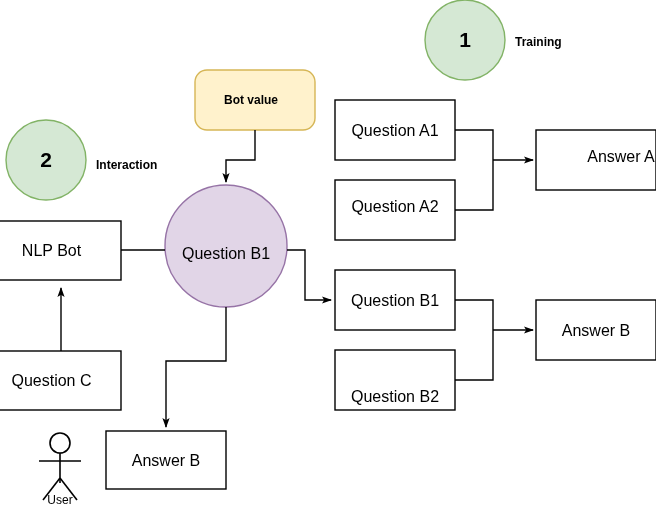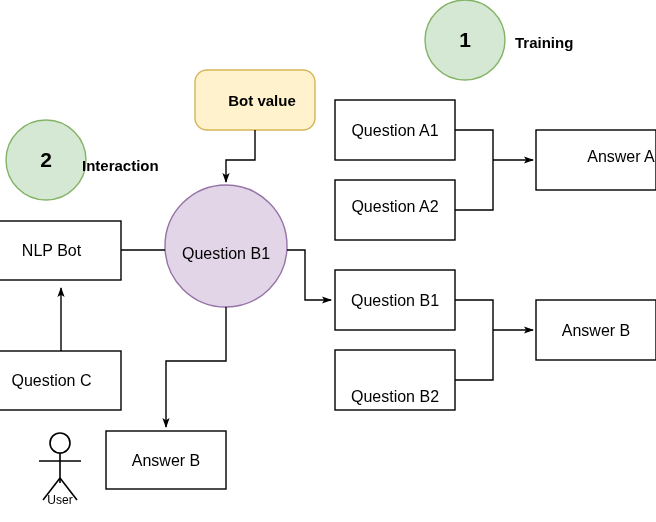"Training" .lbl-strong { font-size: 15px -> 12px }
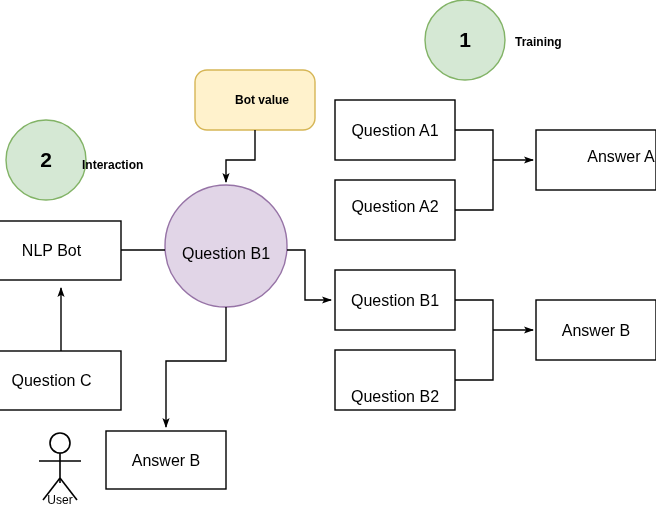"Bot value" div.node-label { left: 202px -> 191px }
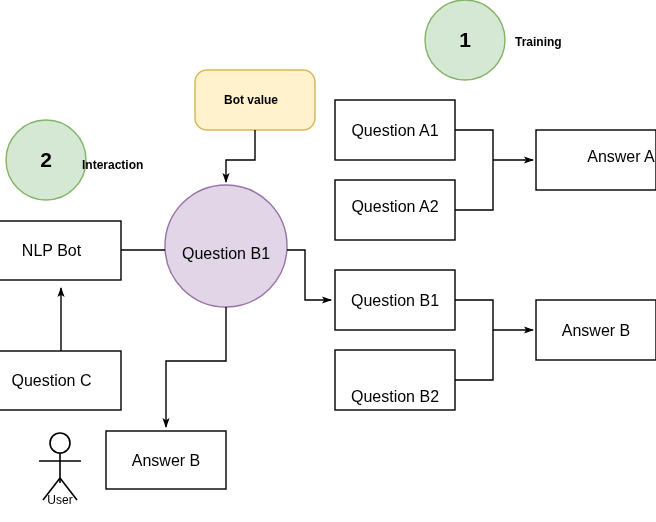"Interaction" div.node-label { left: 82px -> 96px }
